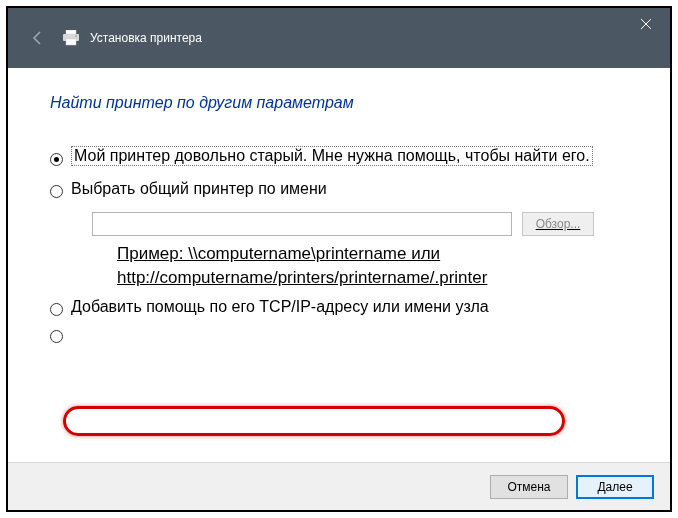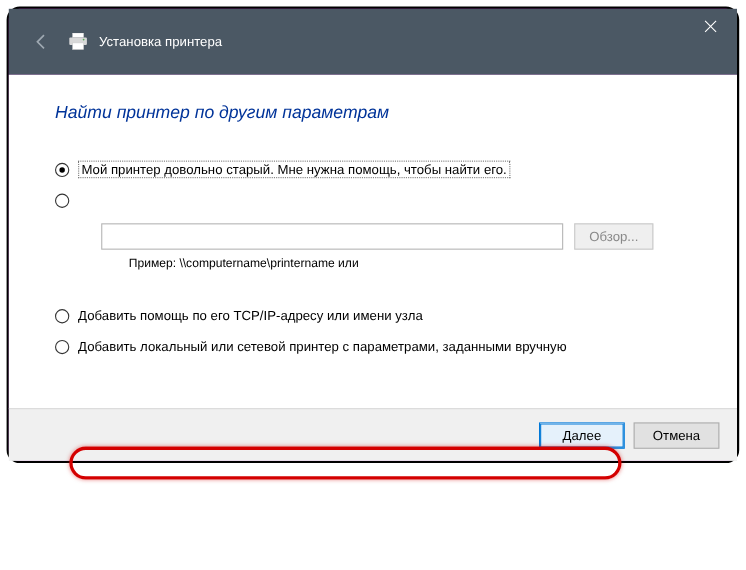"Установка принтера" .outer-frame { background: #a21caf -> #c4b5fd; border-radius: 12px -> 0; height: 415px -> 506px }
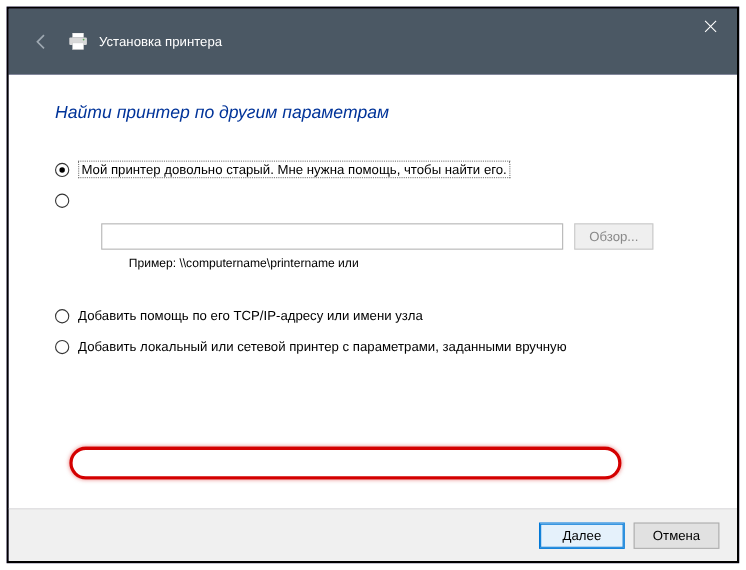"Мой принтер довольно старый. Мне" .option-row { align-items: center -> flex-end; font-size: 12px -> 16px }
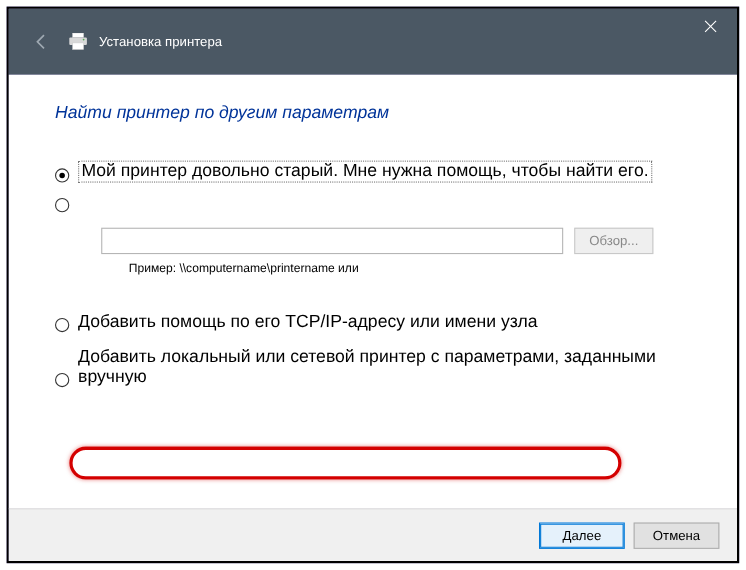"Выбрать общий принтер по имени" span { html: none -> <span>Выбрать общий принтер по имени</span> }
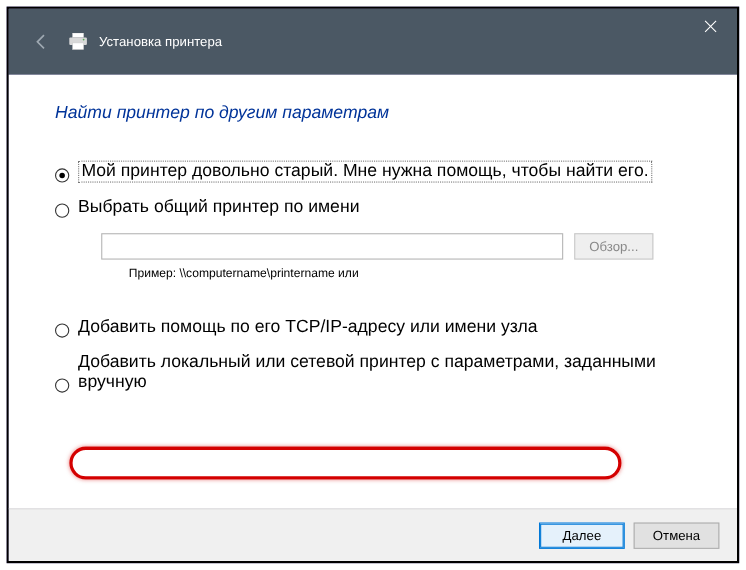"Обзор..." .sub-block { margin-bottom: 32px -> 8px; text-decoration: none -> underline }
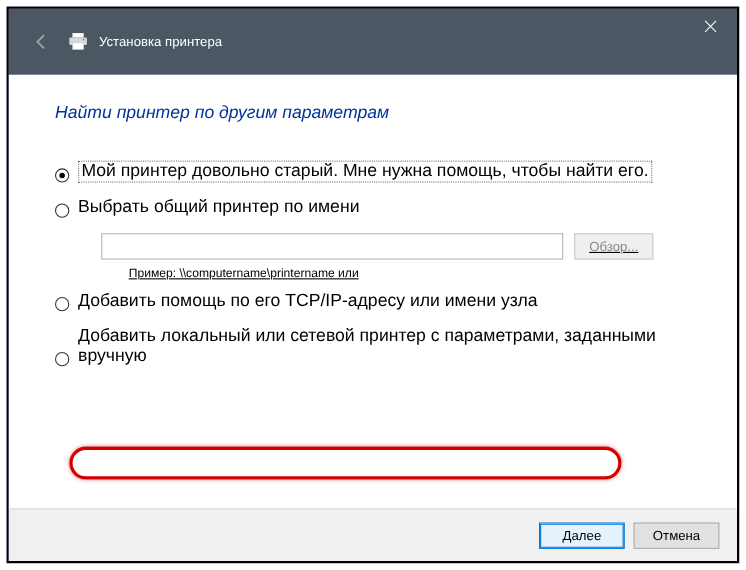"Пример: \\computername\printername или" .example-text { font-size: 11px -> 17px }
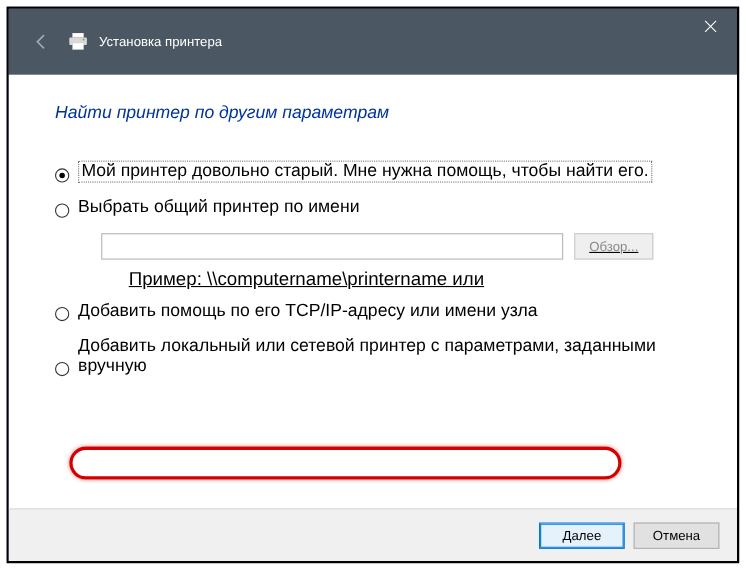"http://computername/printers/printername" div.example-text { html: none -> <div>http://computername/printers/printername/.printer</div> }
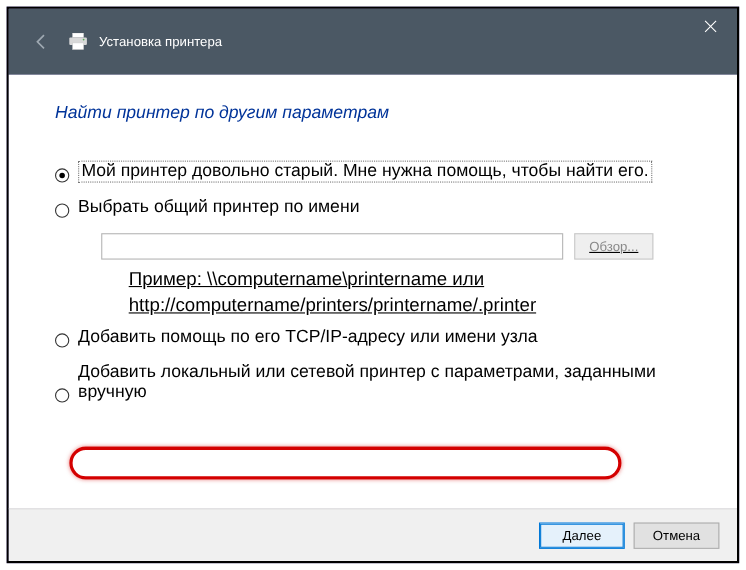"Добавить локальный или сетевой принтер" span { html: <span>Добавить локальный или сетевой принтер с параметрами, заданными вручную</span> -> none }
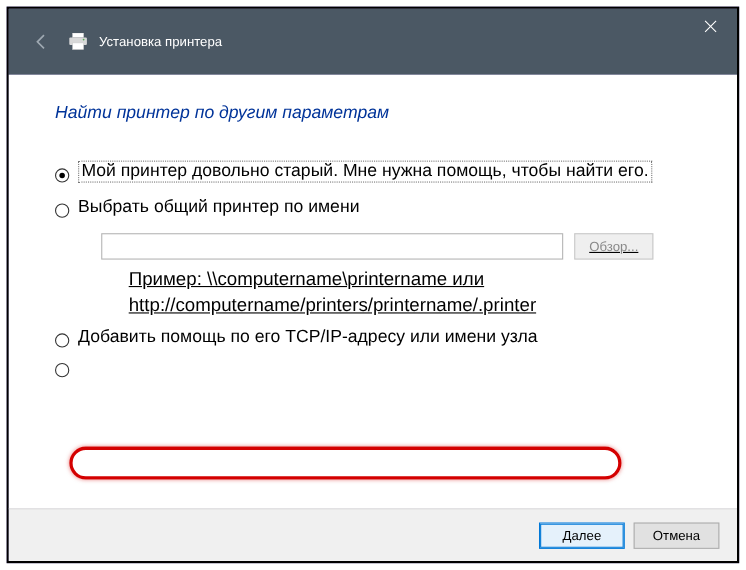"Далее" button.btn { order: before "Отмена" -> after "Отмена" }
